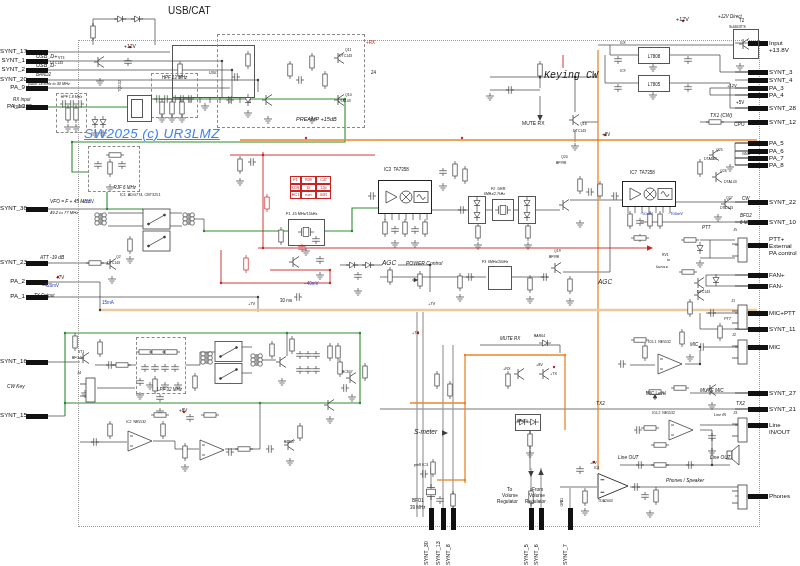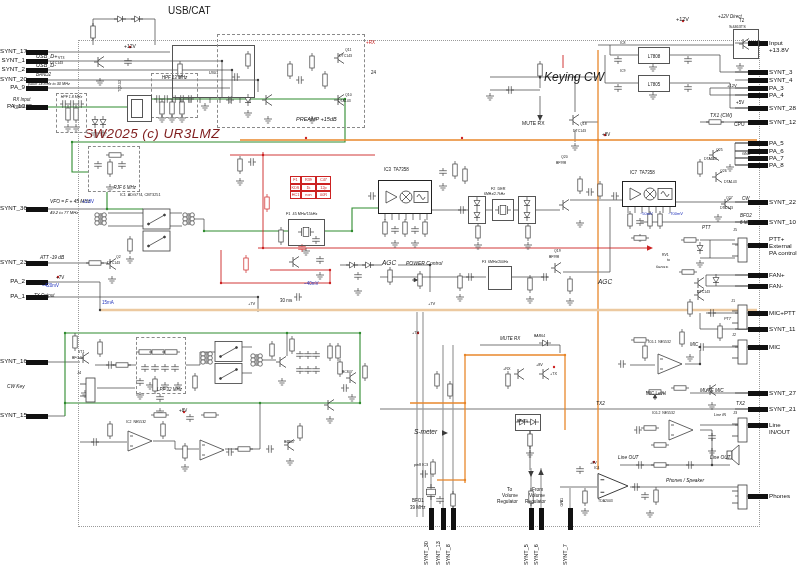"Keying CW" span.ann { font-family: none -> Liberation Mono, monospace; font-size: 12px -> 10px }
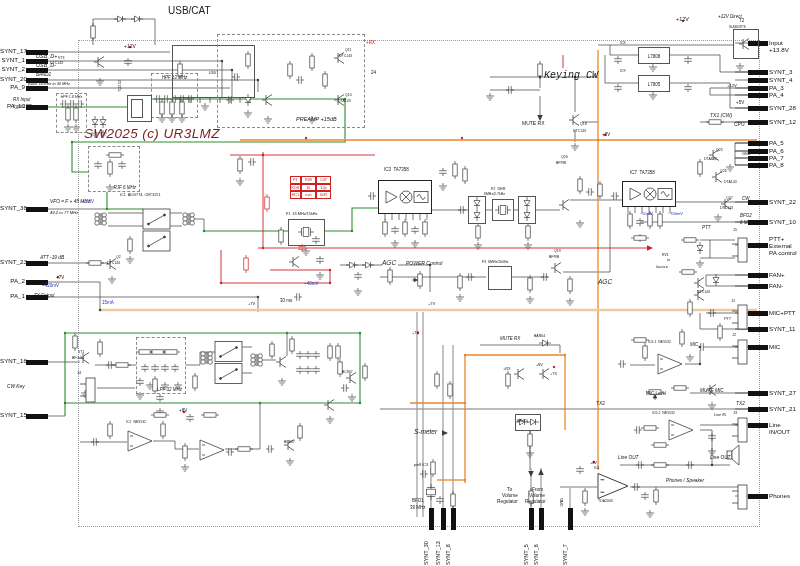"SW2025 (c) UR3LMZ" #title { color: #7f1d1d -> #3b82f6; text-decoration: none -> underline }
